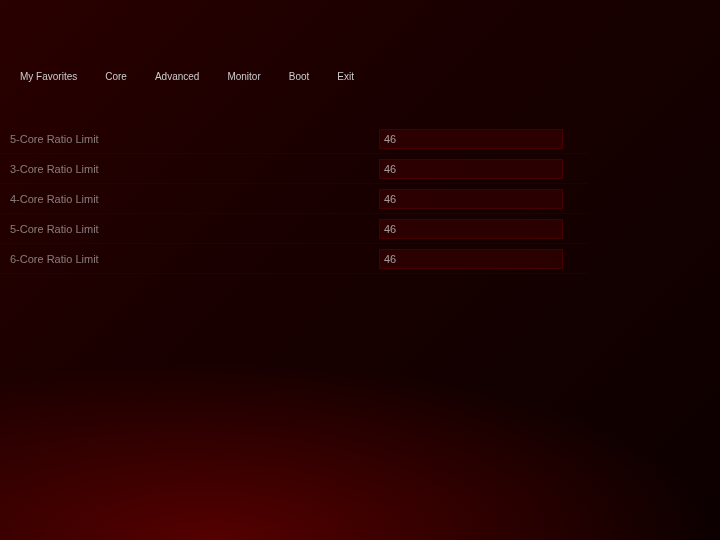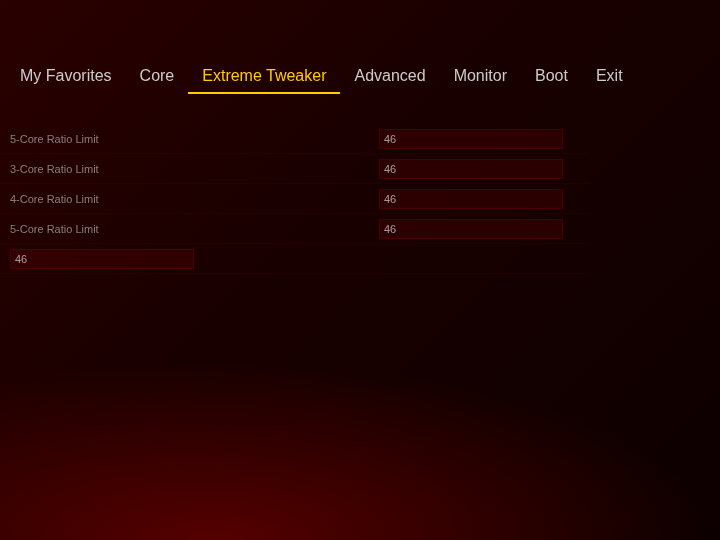"My Favorites" .nav-tab { font-size: 16px -> 10px }
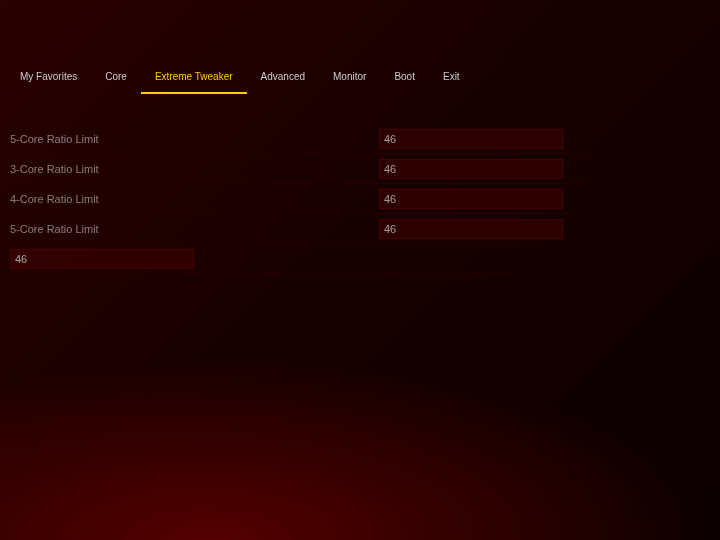"Extreme Tweaker" button.nav-tab { html: <button>Extreme Tweaker</button> -> none }
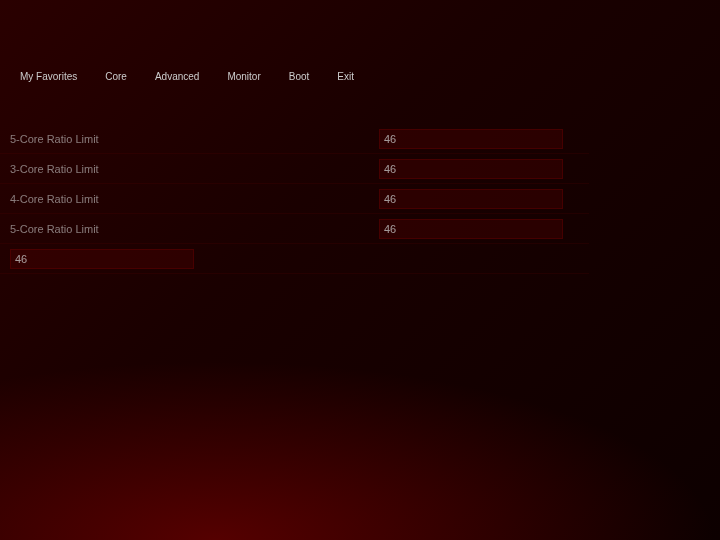"6-Core Ratio Limit" span.setting-label { html: none -> <span>6-Core Ratio Limit</span> }
